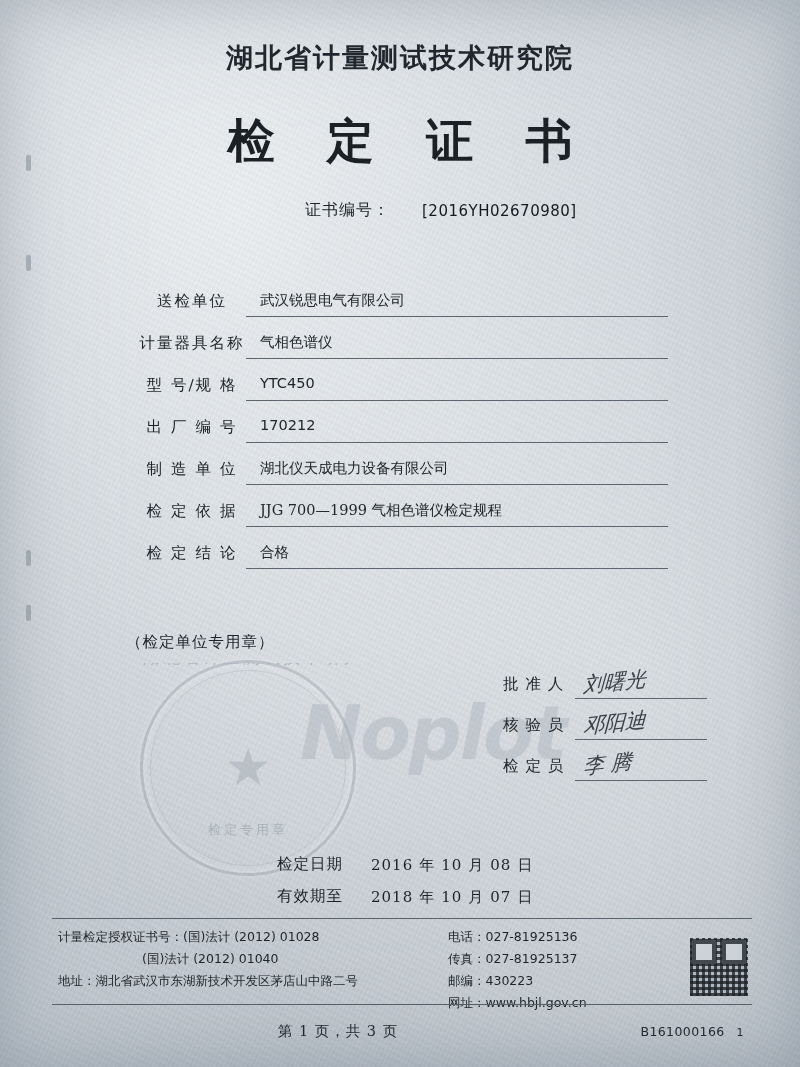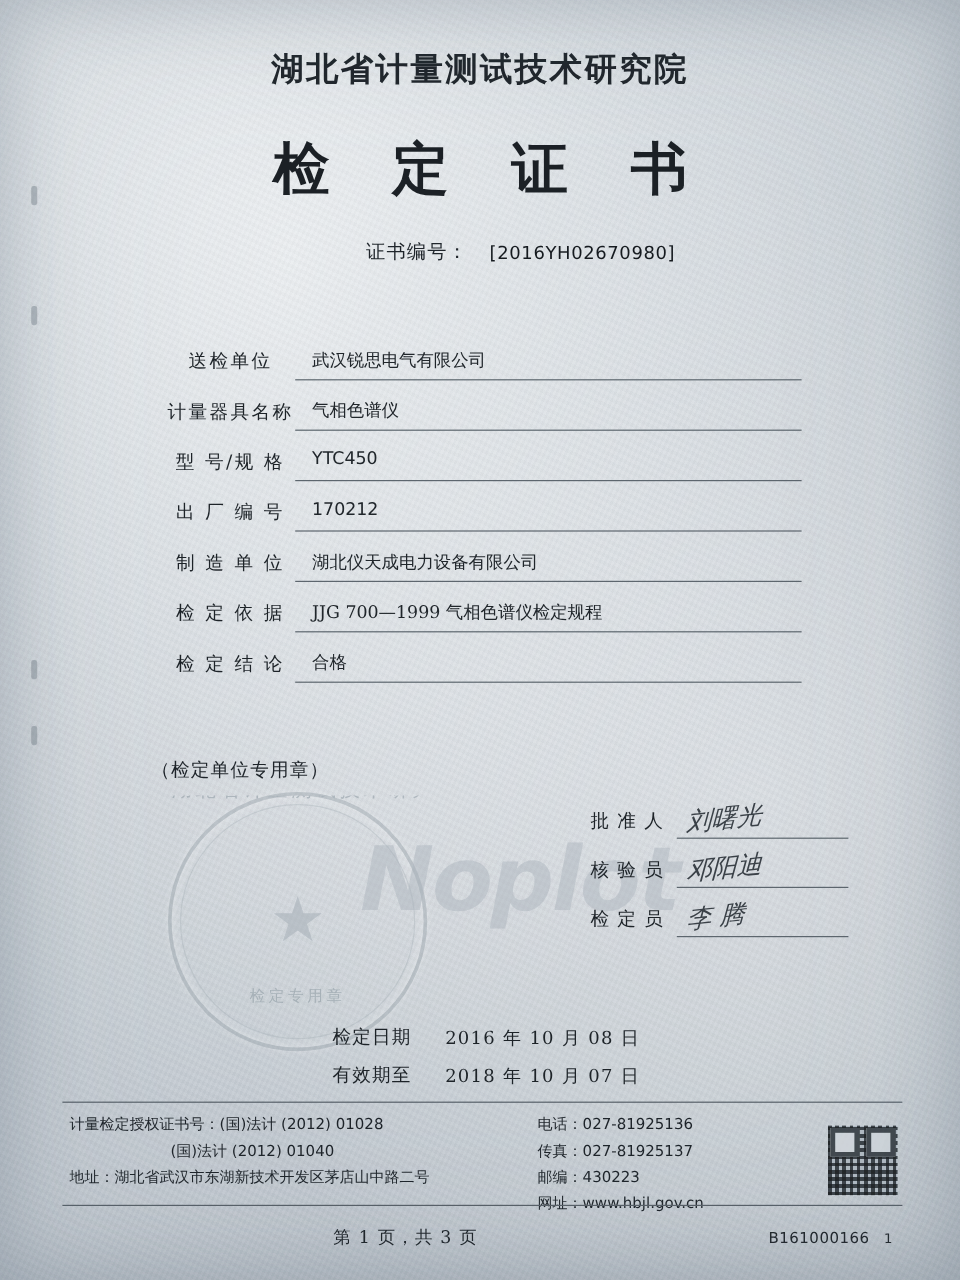"[2016YH02670980]" .cert-no-value { margin-left: 18px -> 32px }
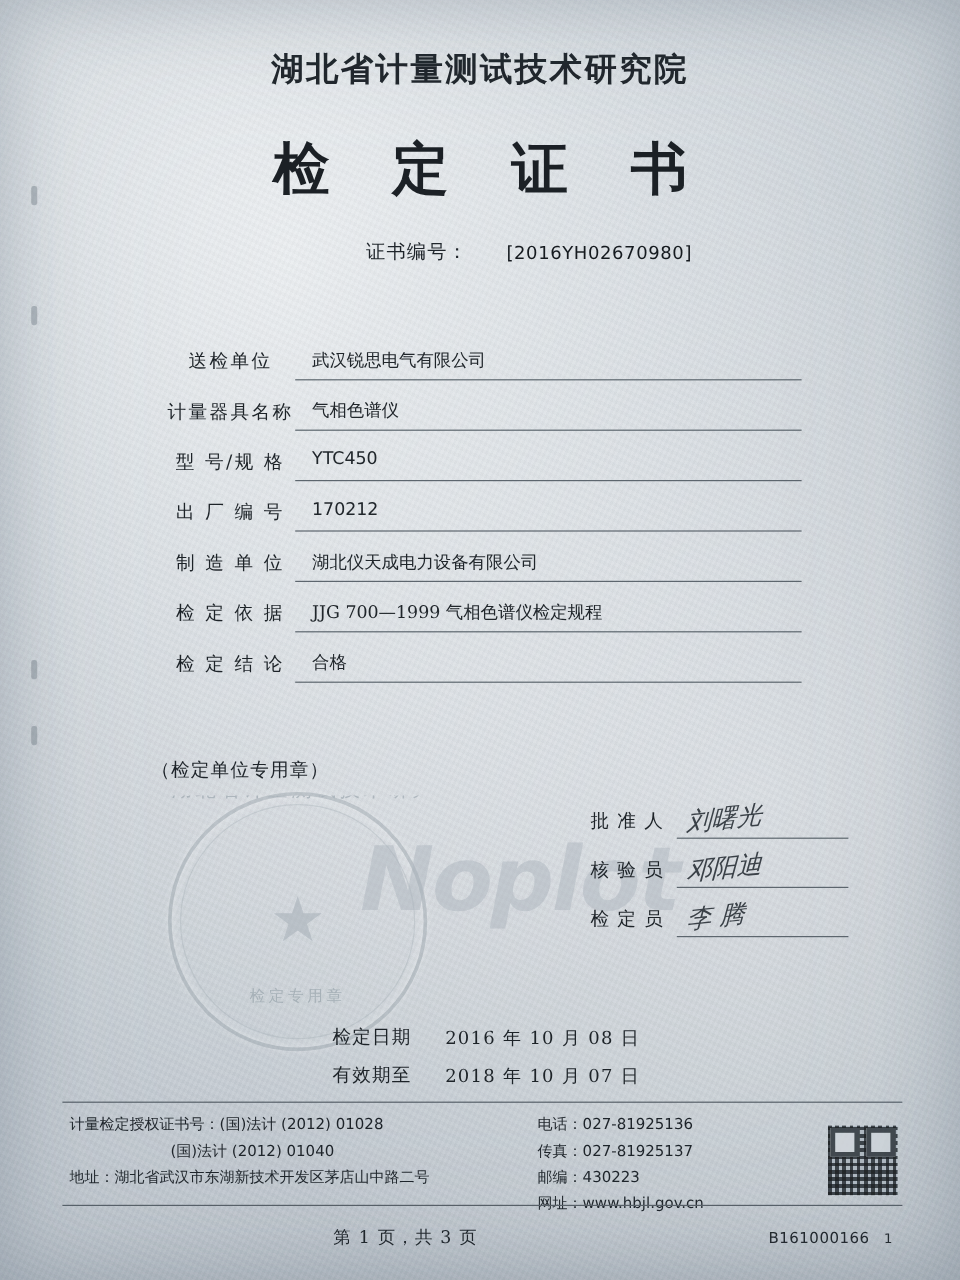"批 准 人" .sign-label { margin-left: none -> 11px }
